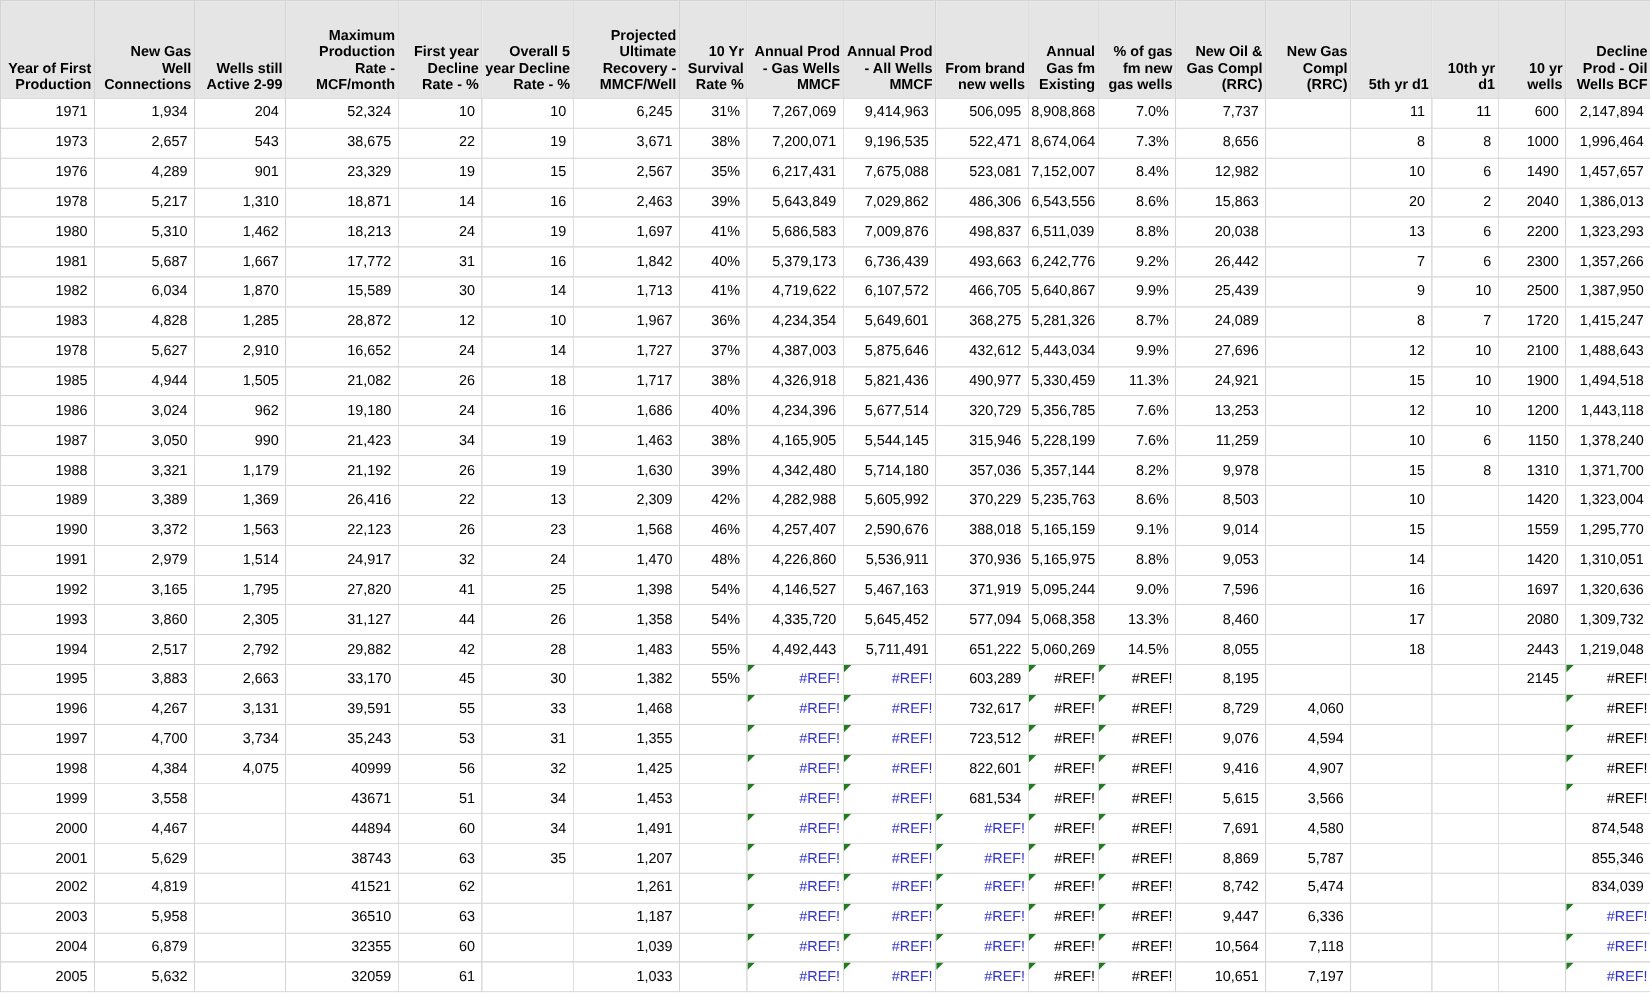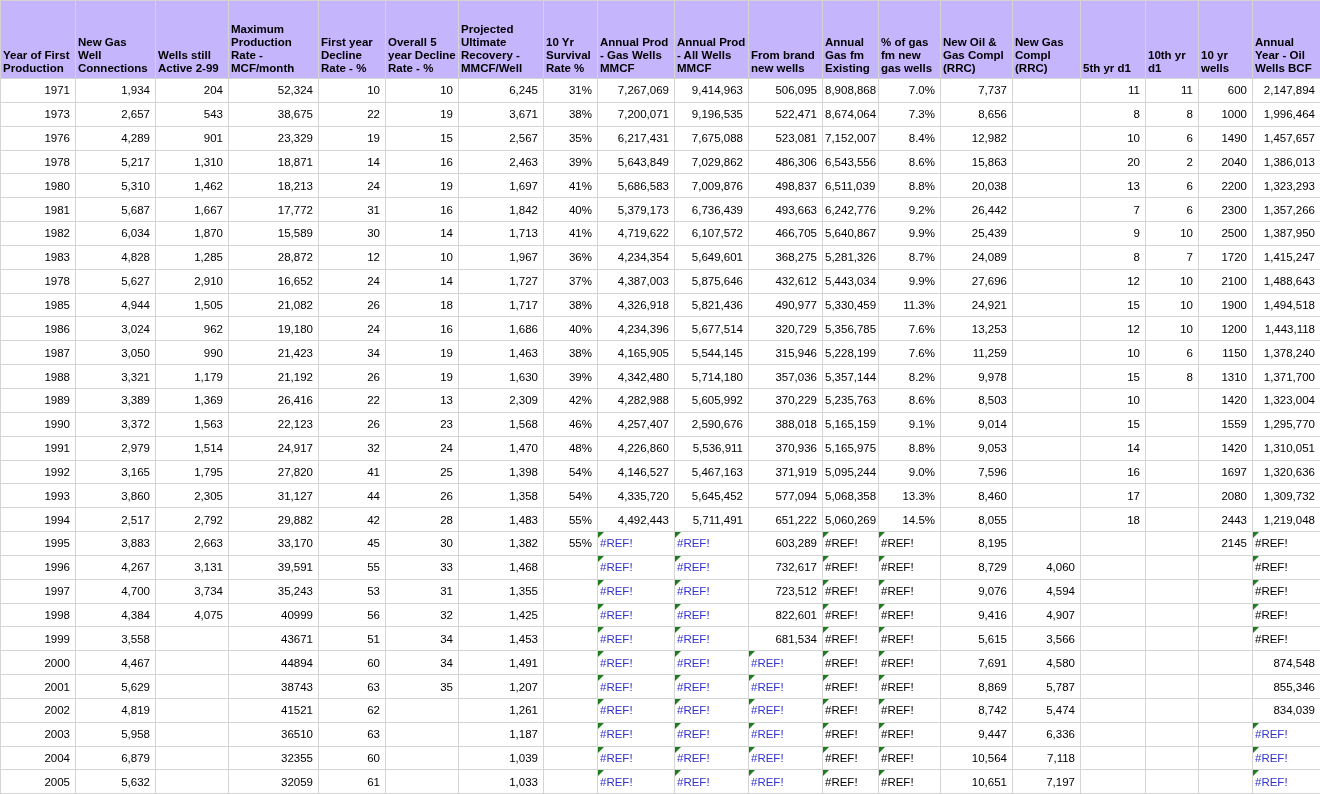"Maximum Production Rate - MCF/month" th { background: #c4b5fd -> #e5e5e5; text-align: left -> right }
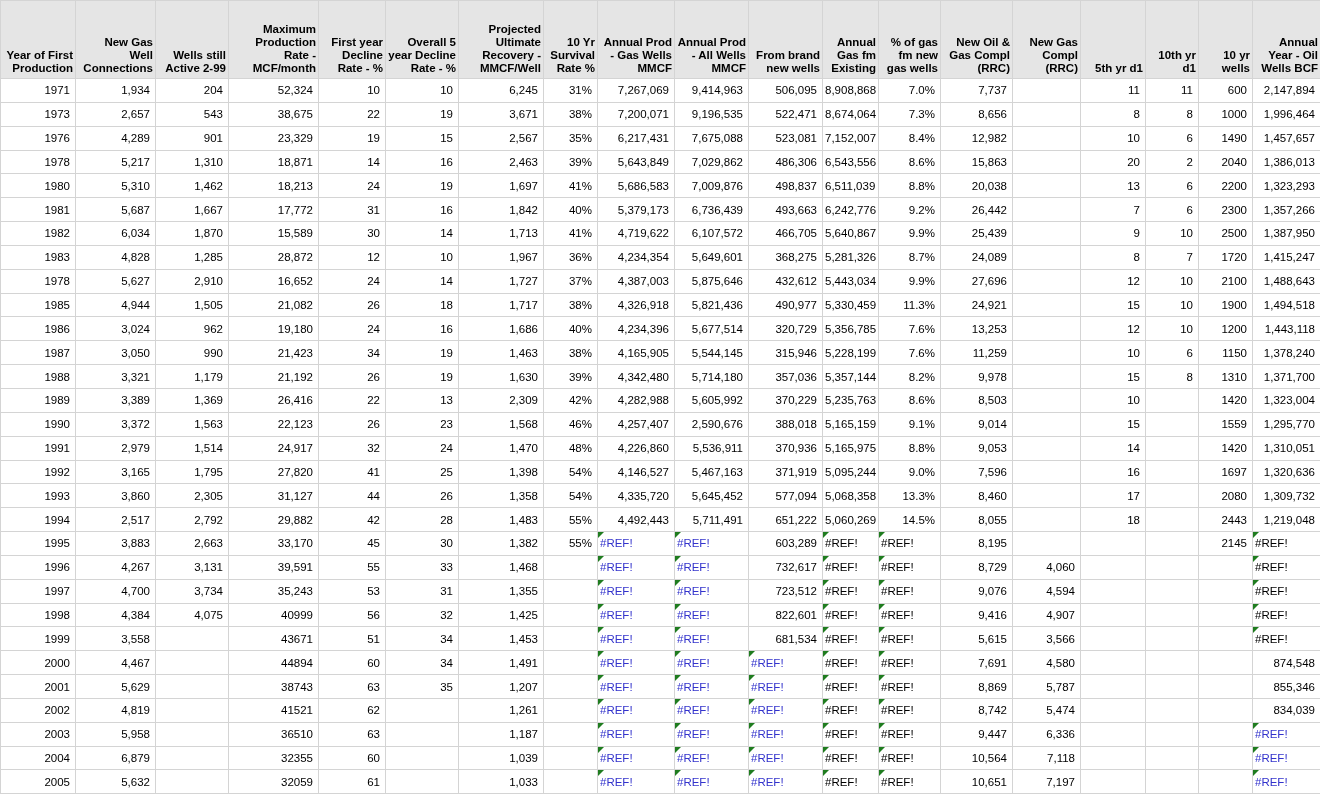"Annual Year - Oil Wells" th { text: Annual Year -> Decline Prod }
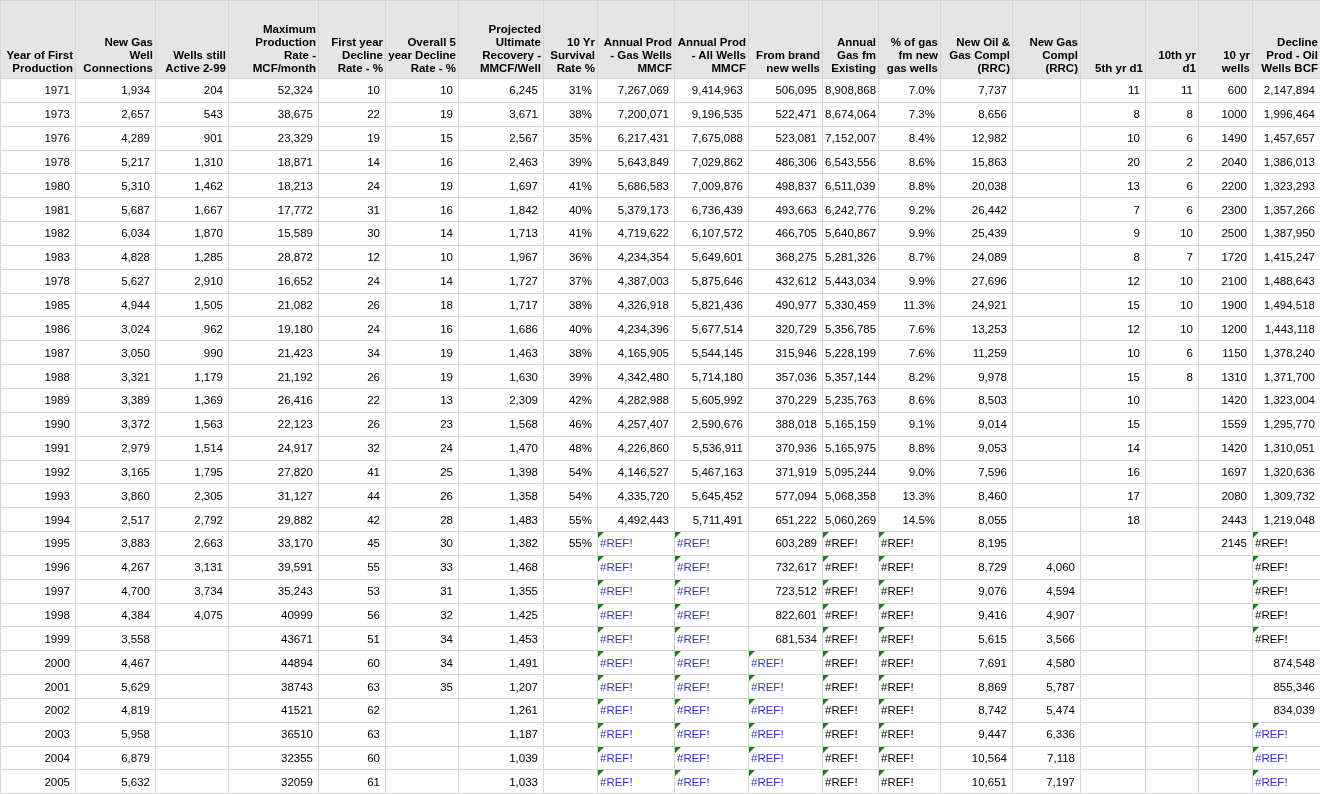"#REF!" td.err { text-align: left -> right }
